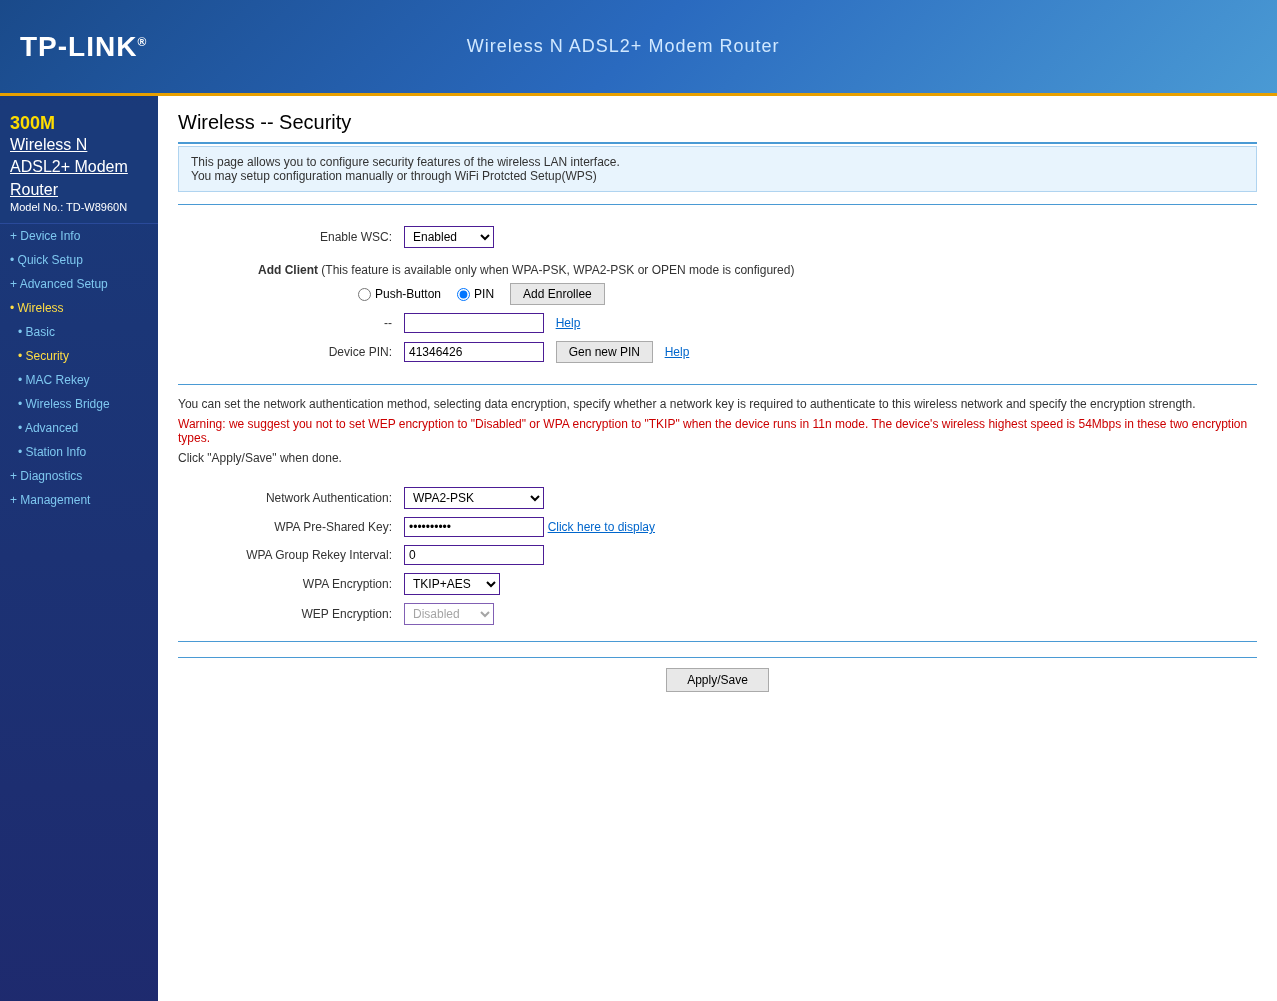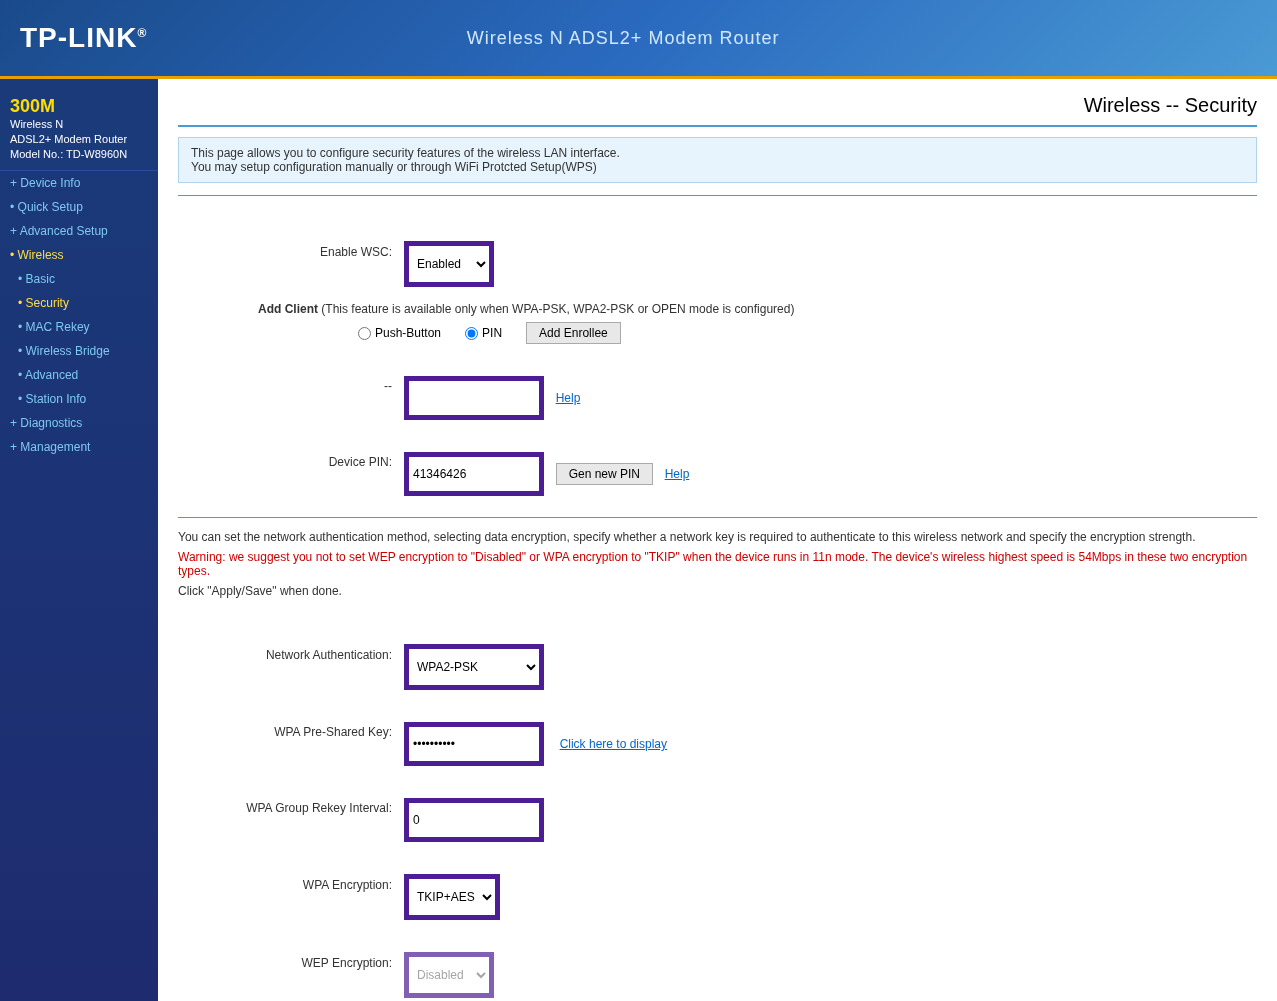"TP-LINK®" #header { height: 79px -> 96px }
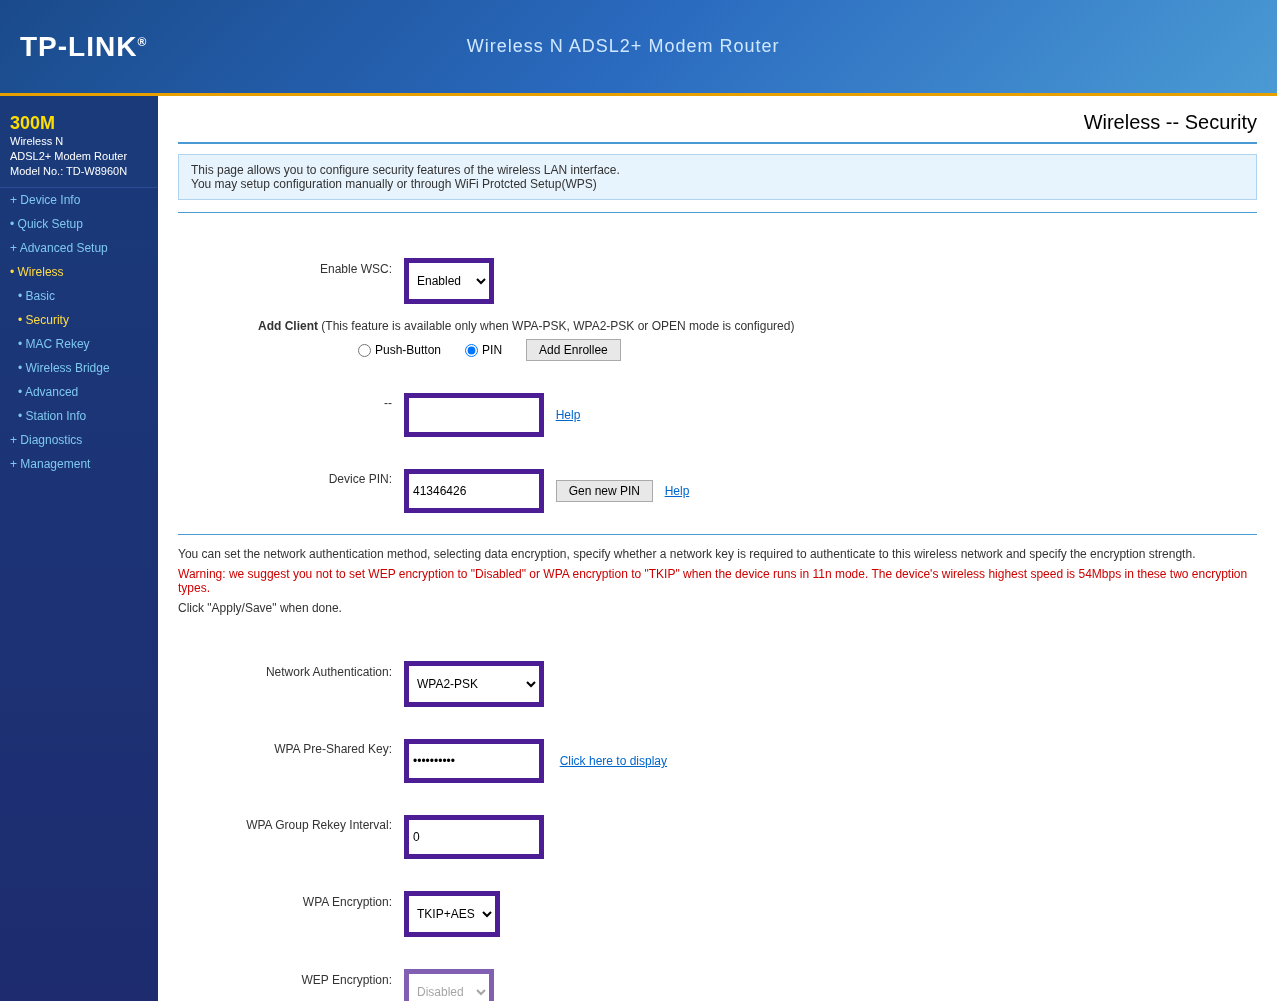"Wireless -- Security" #page-title { margin-bottom: 10px -> 2px; text-align: right -> none }
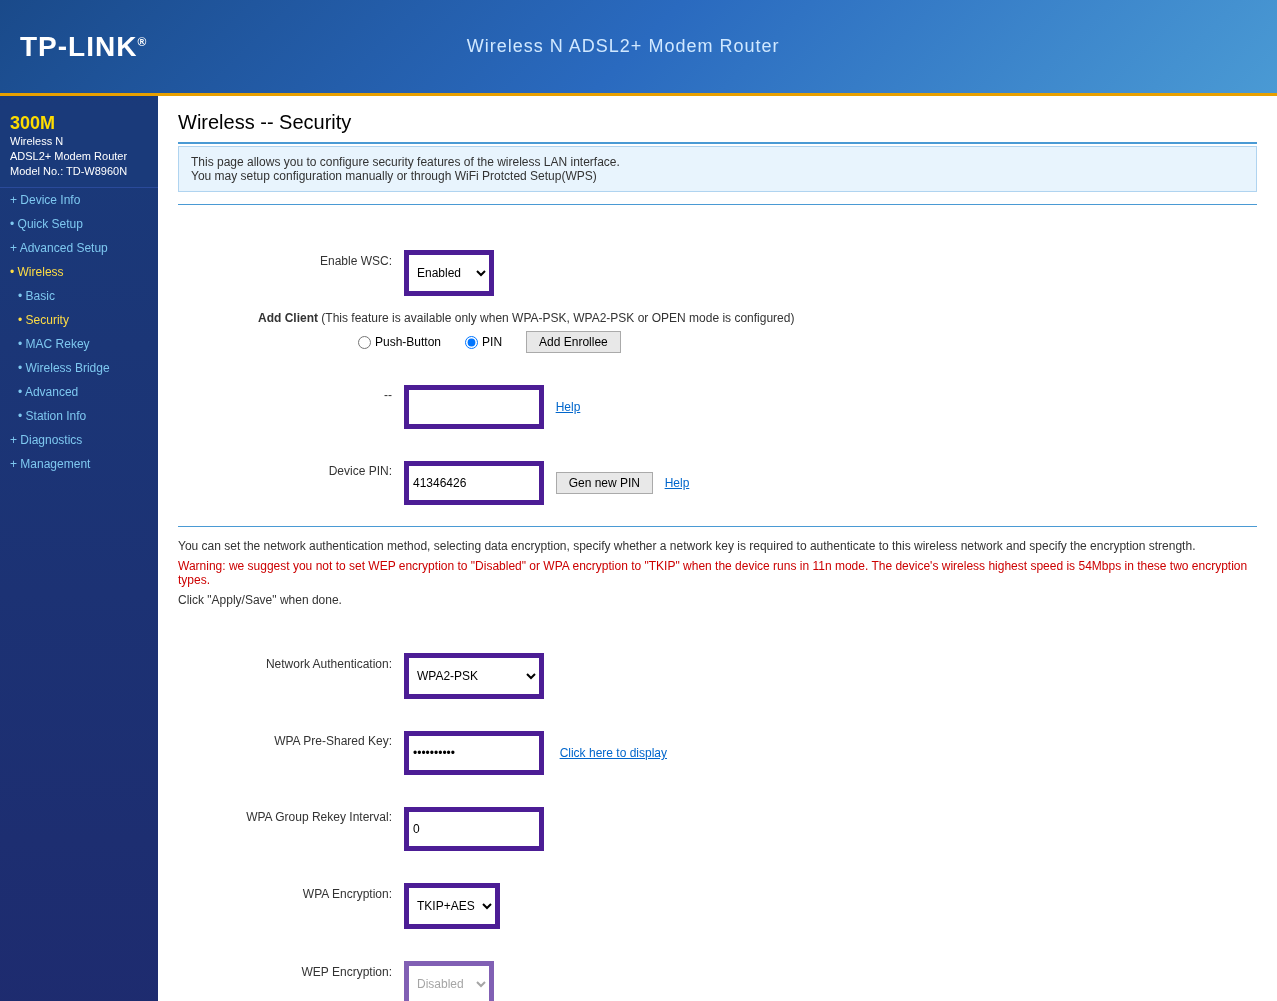"Wireless N" #device-sub { font-size: 11px -> 16px; text-decoration: none -> underline }
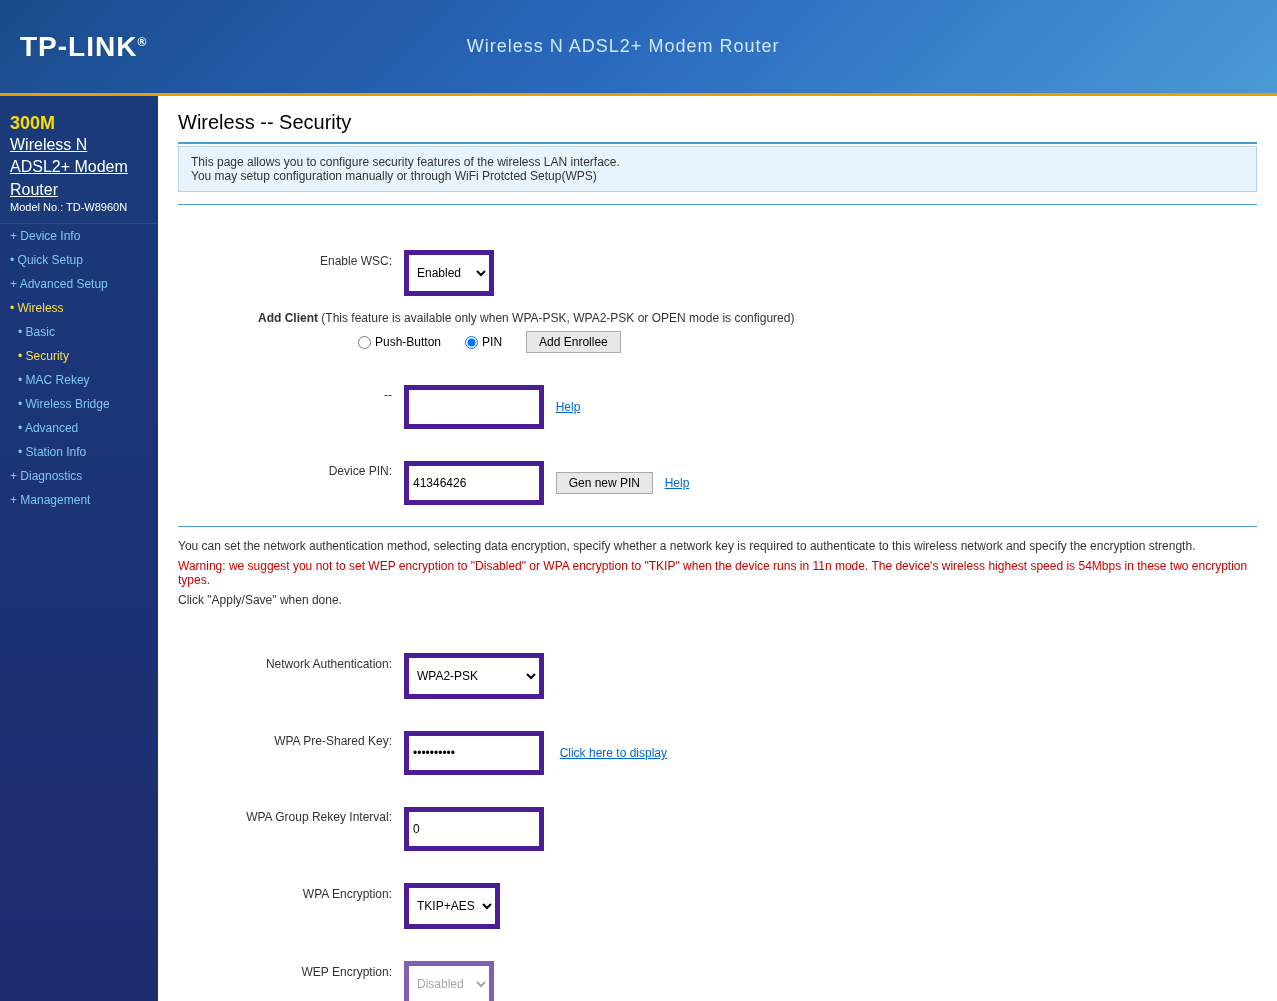"Enabled" select, input[type="text"], input[type="password"] { border: 5px solid #4c1d95 -> 1px solid #4c1d95; margin-top: 24px -> none; padding: 10px 4px -> 2px 4px }
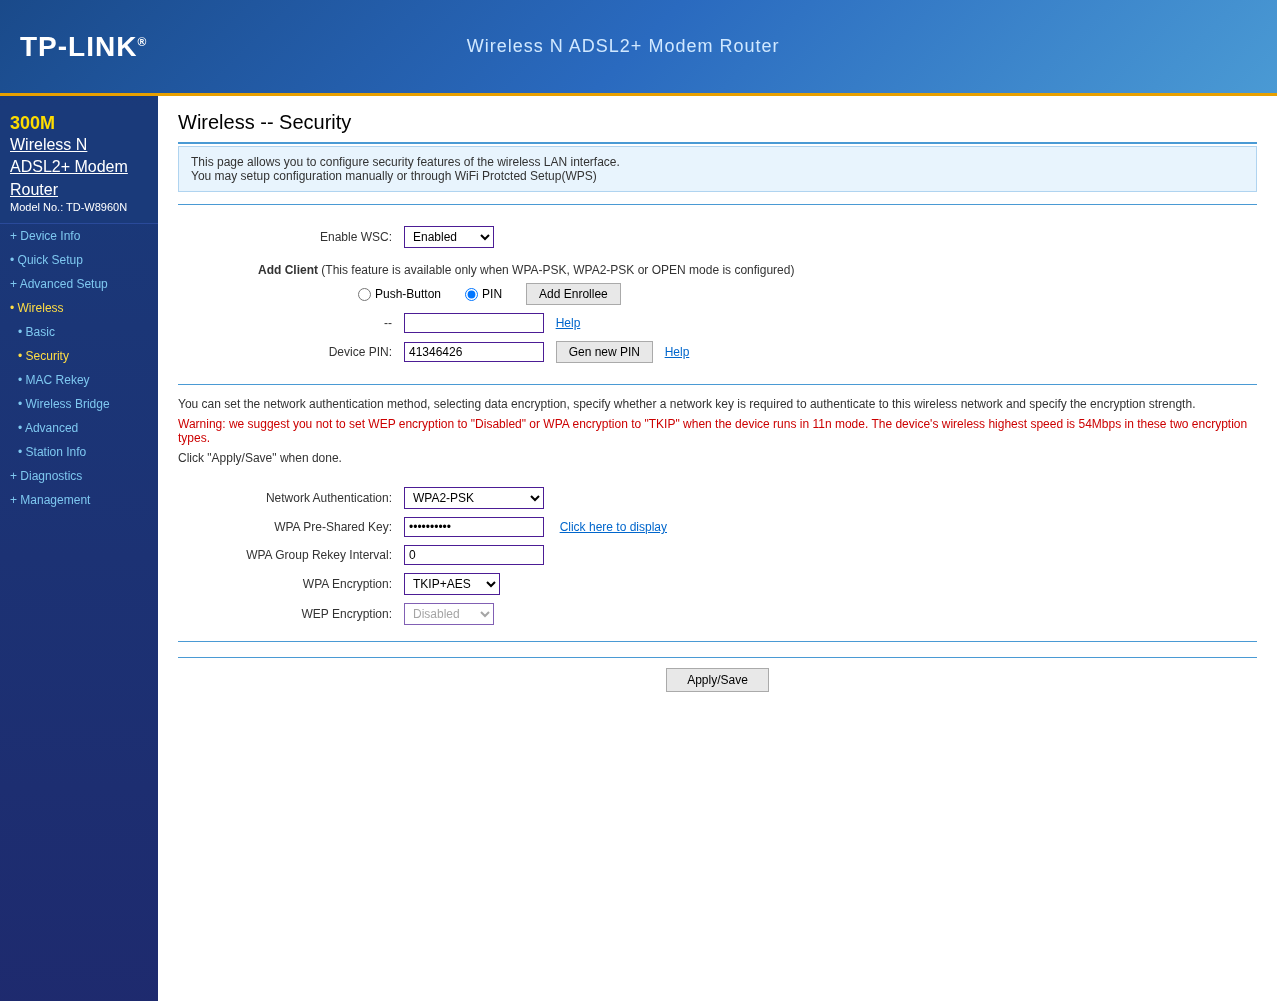"Push-Button" div { gap: 24px -> 16px }
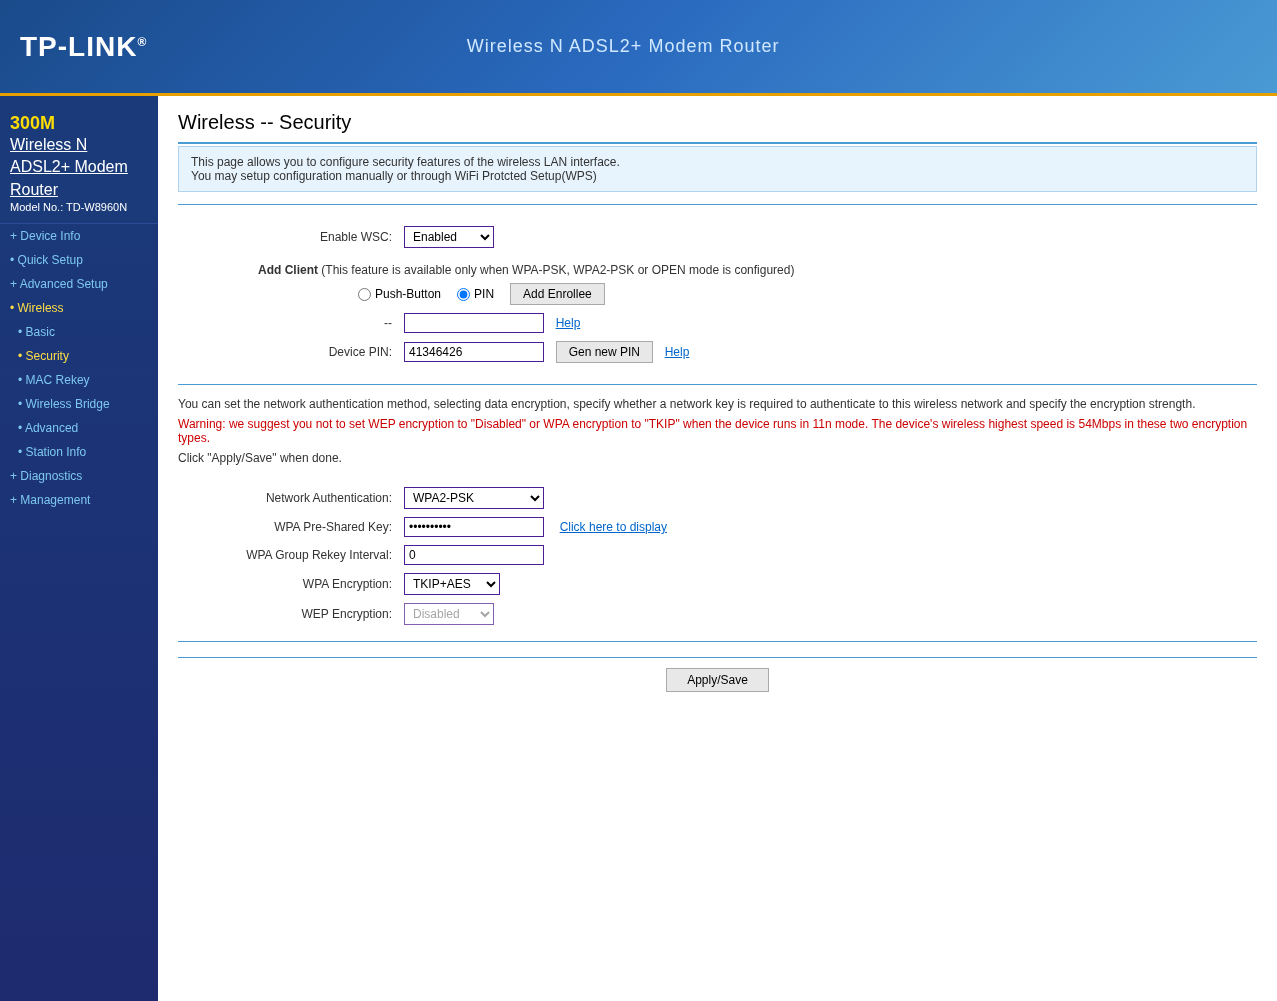"Click here to display" a.link-blue { margin-left: 12px -> 0 }
